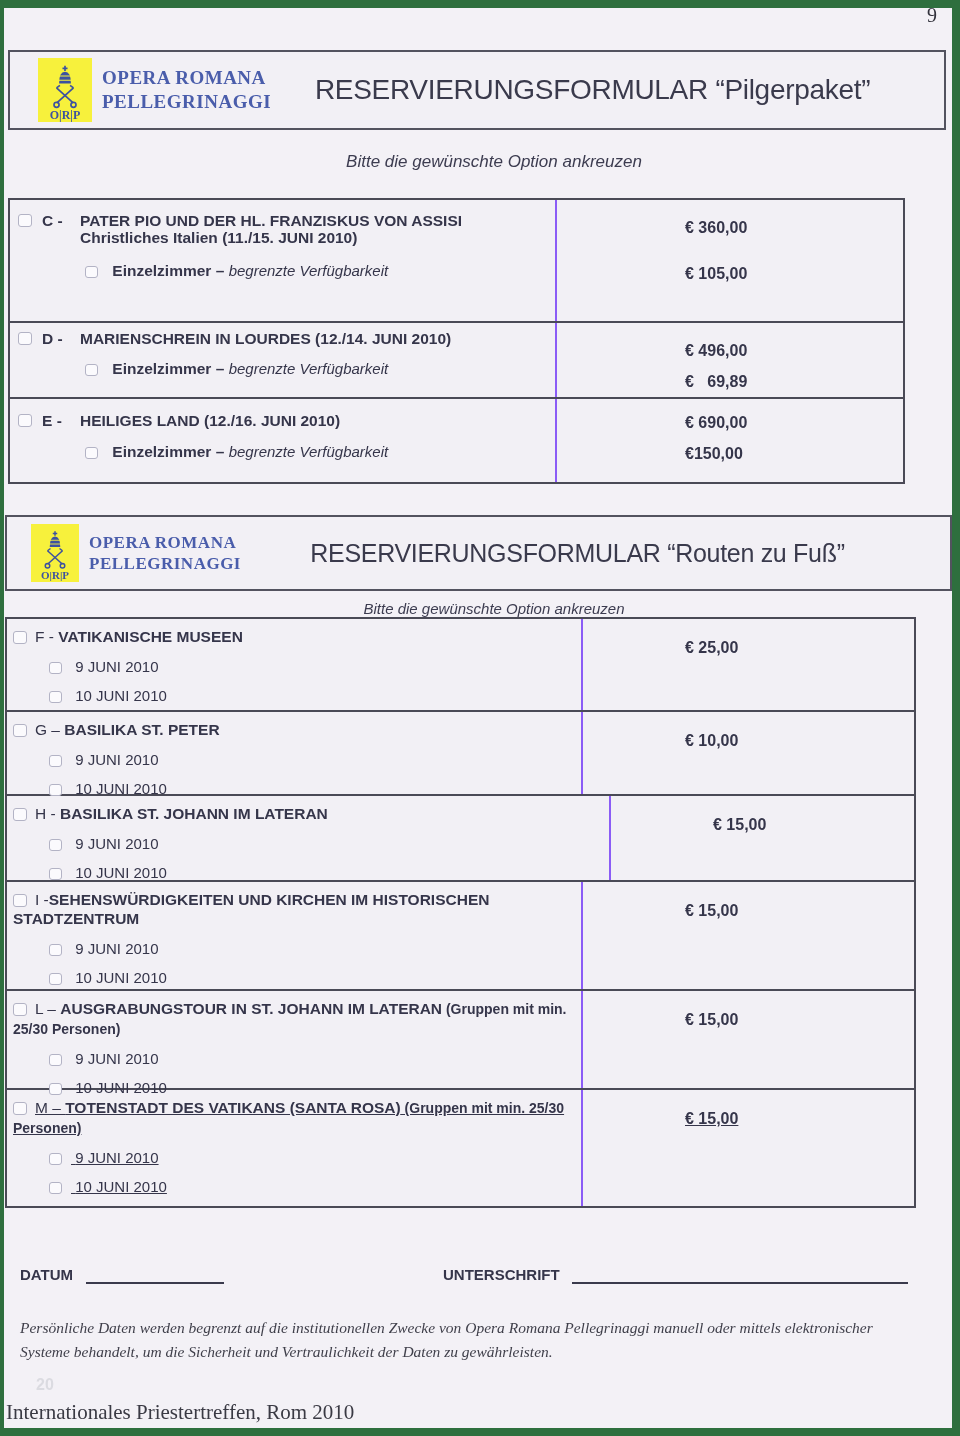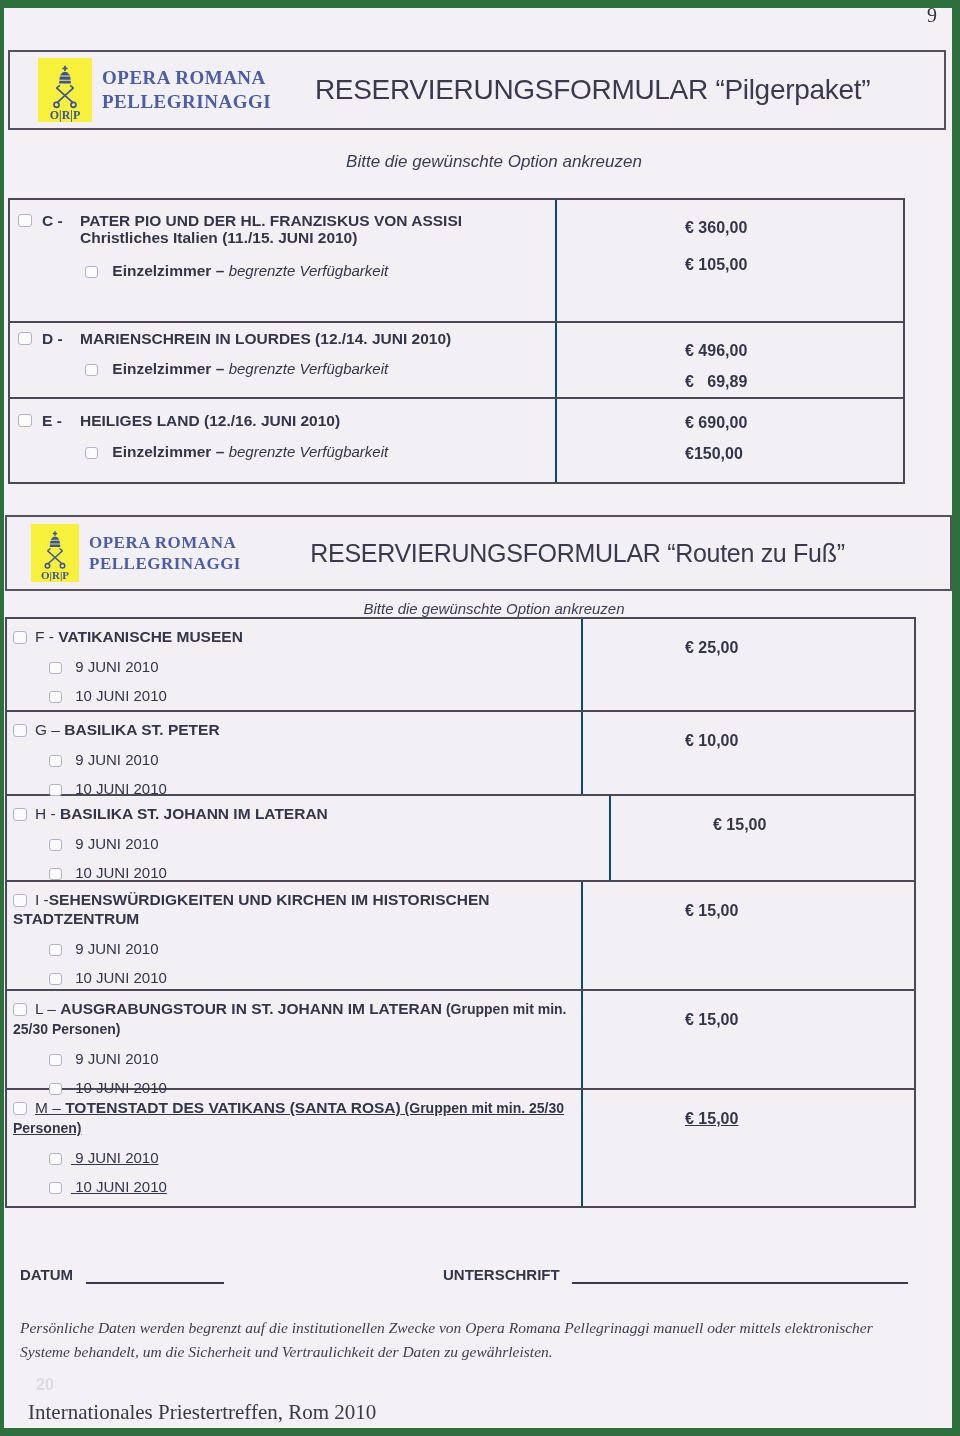"€ 360,00" .rcell { border-left: 2px solid #0c4a6e -> 2px solid #8b5cf6 }
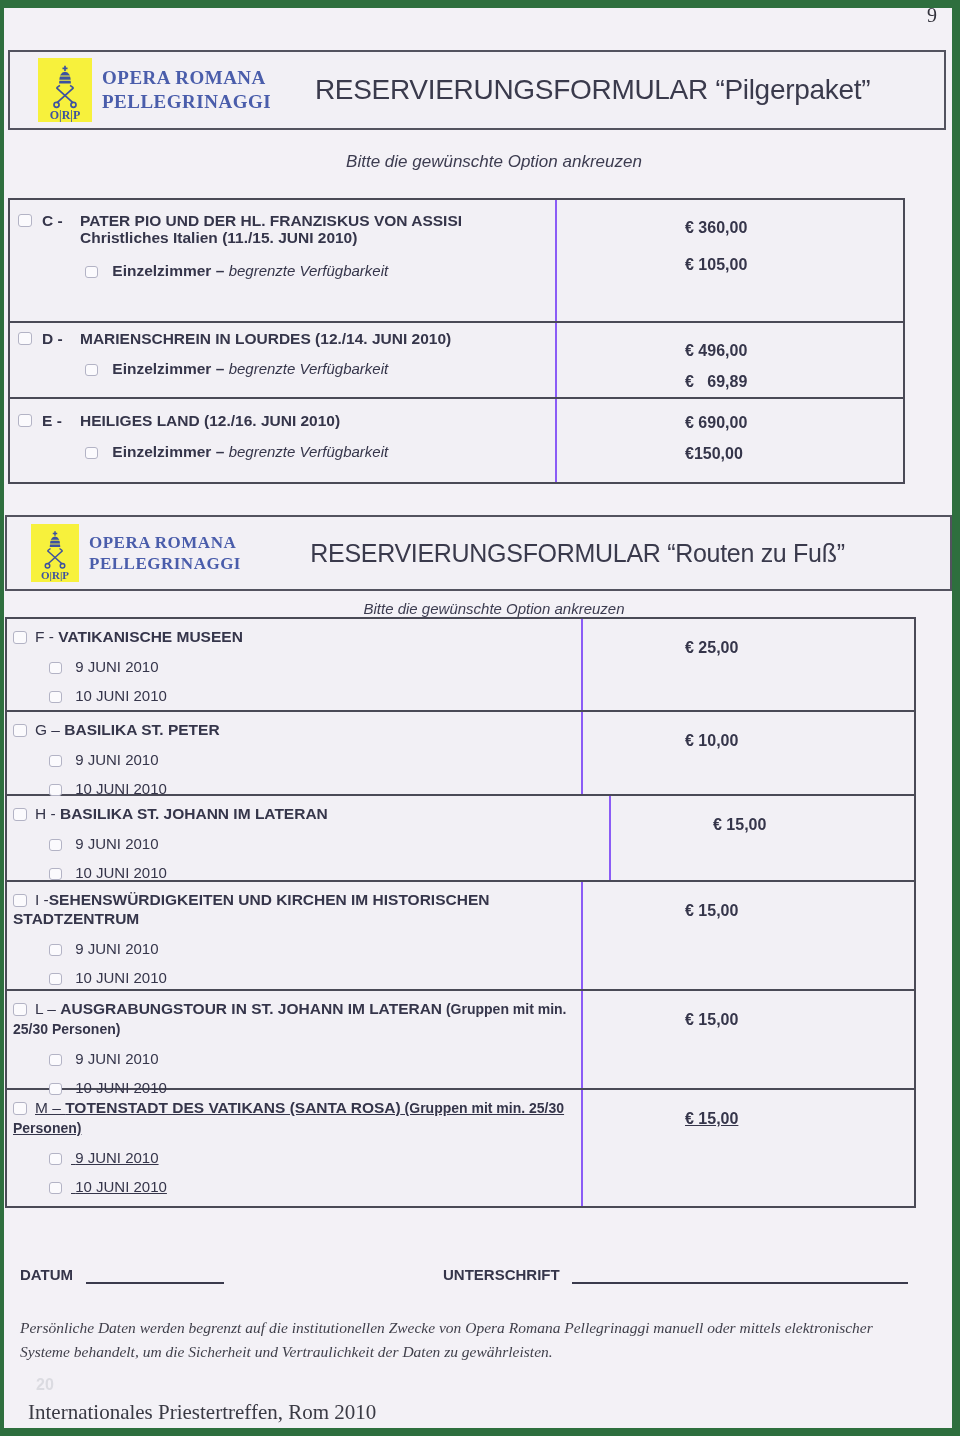"€ 105,00" .rc .price2 { margin-top: 19px -> 28px }
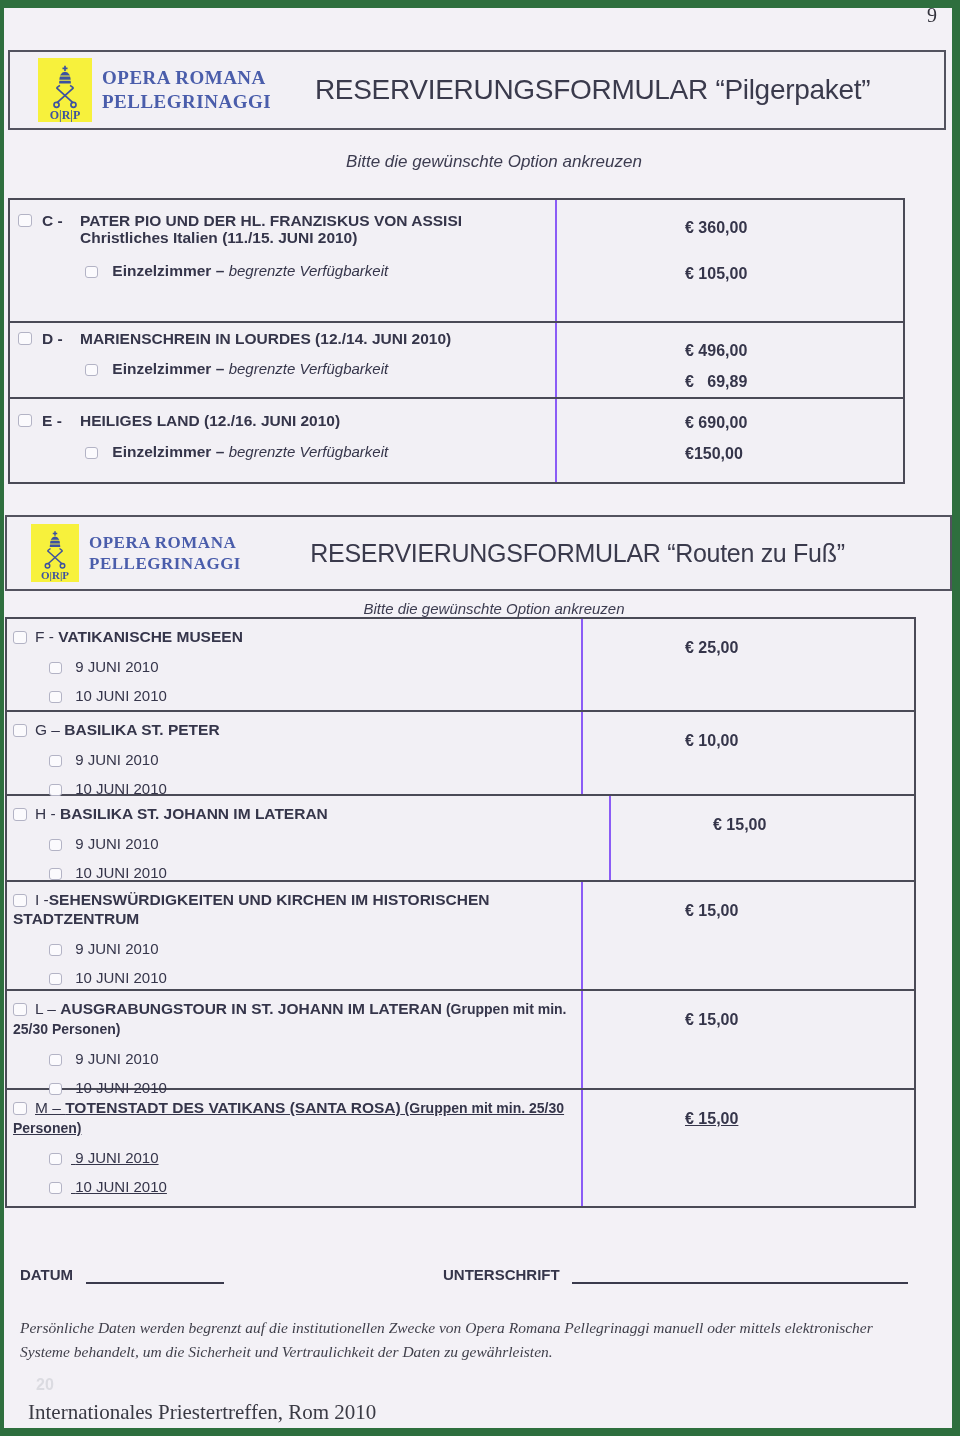"Internationales Priestertreffen, Rom" .doc-footer { left: 24px -> 2px }
